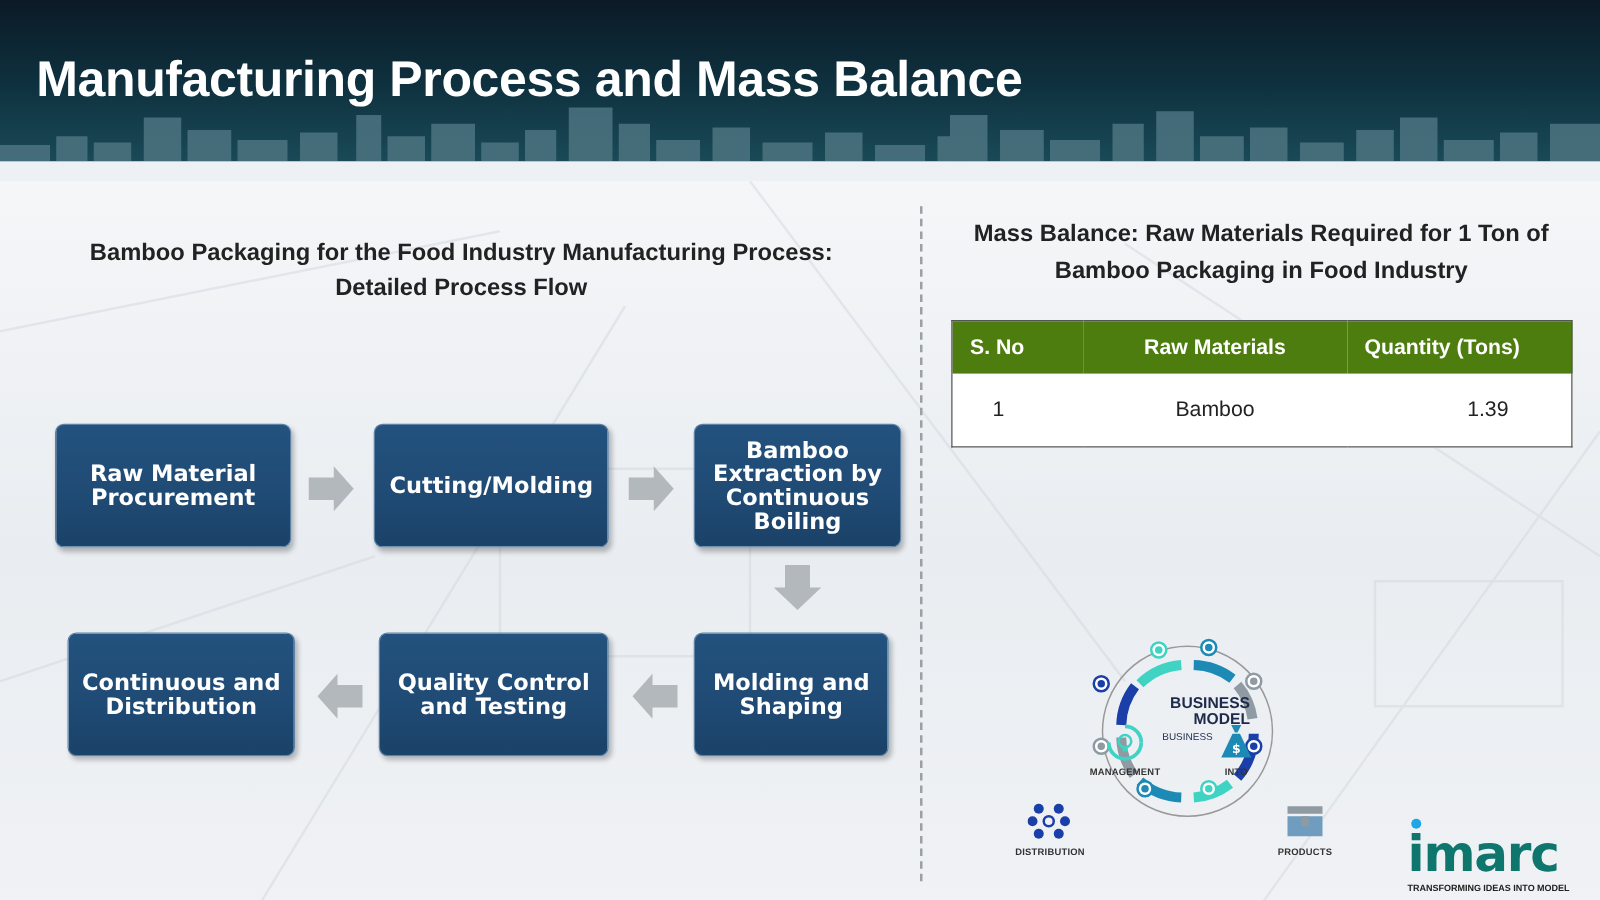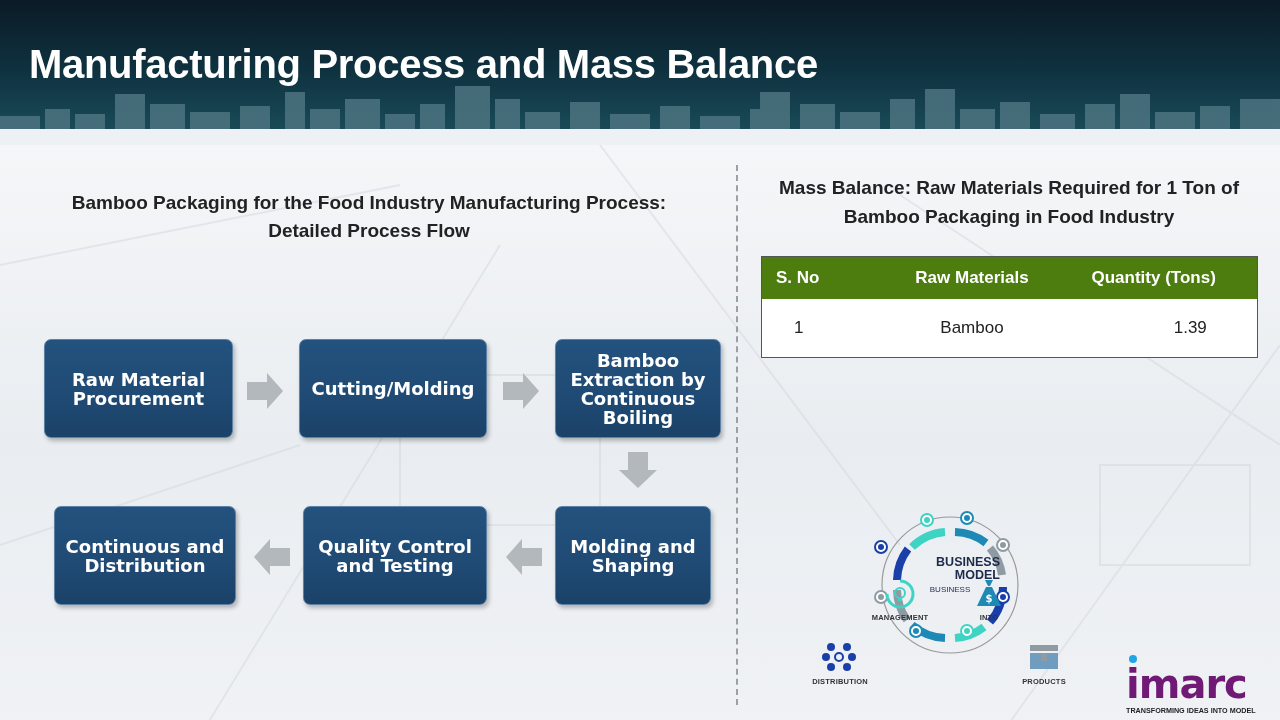"imarc" .logo-word { color: #701a75 -> #0f766e }
